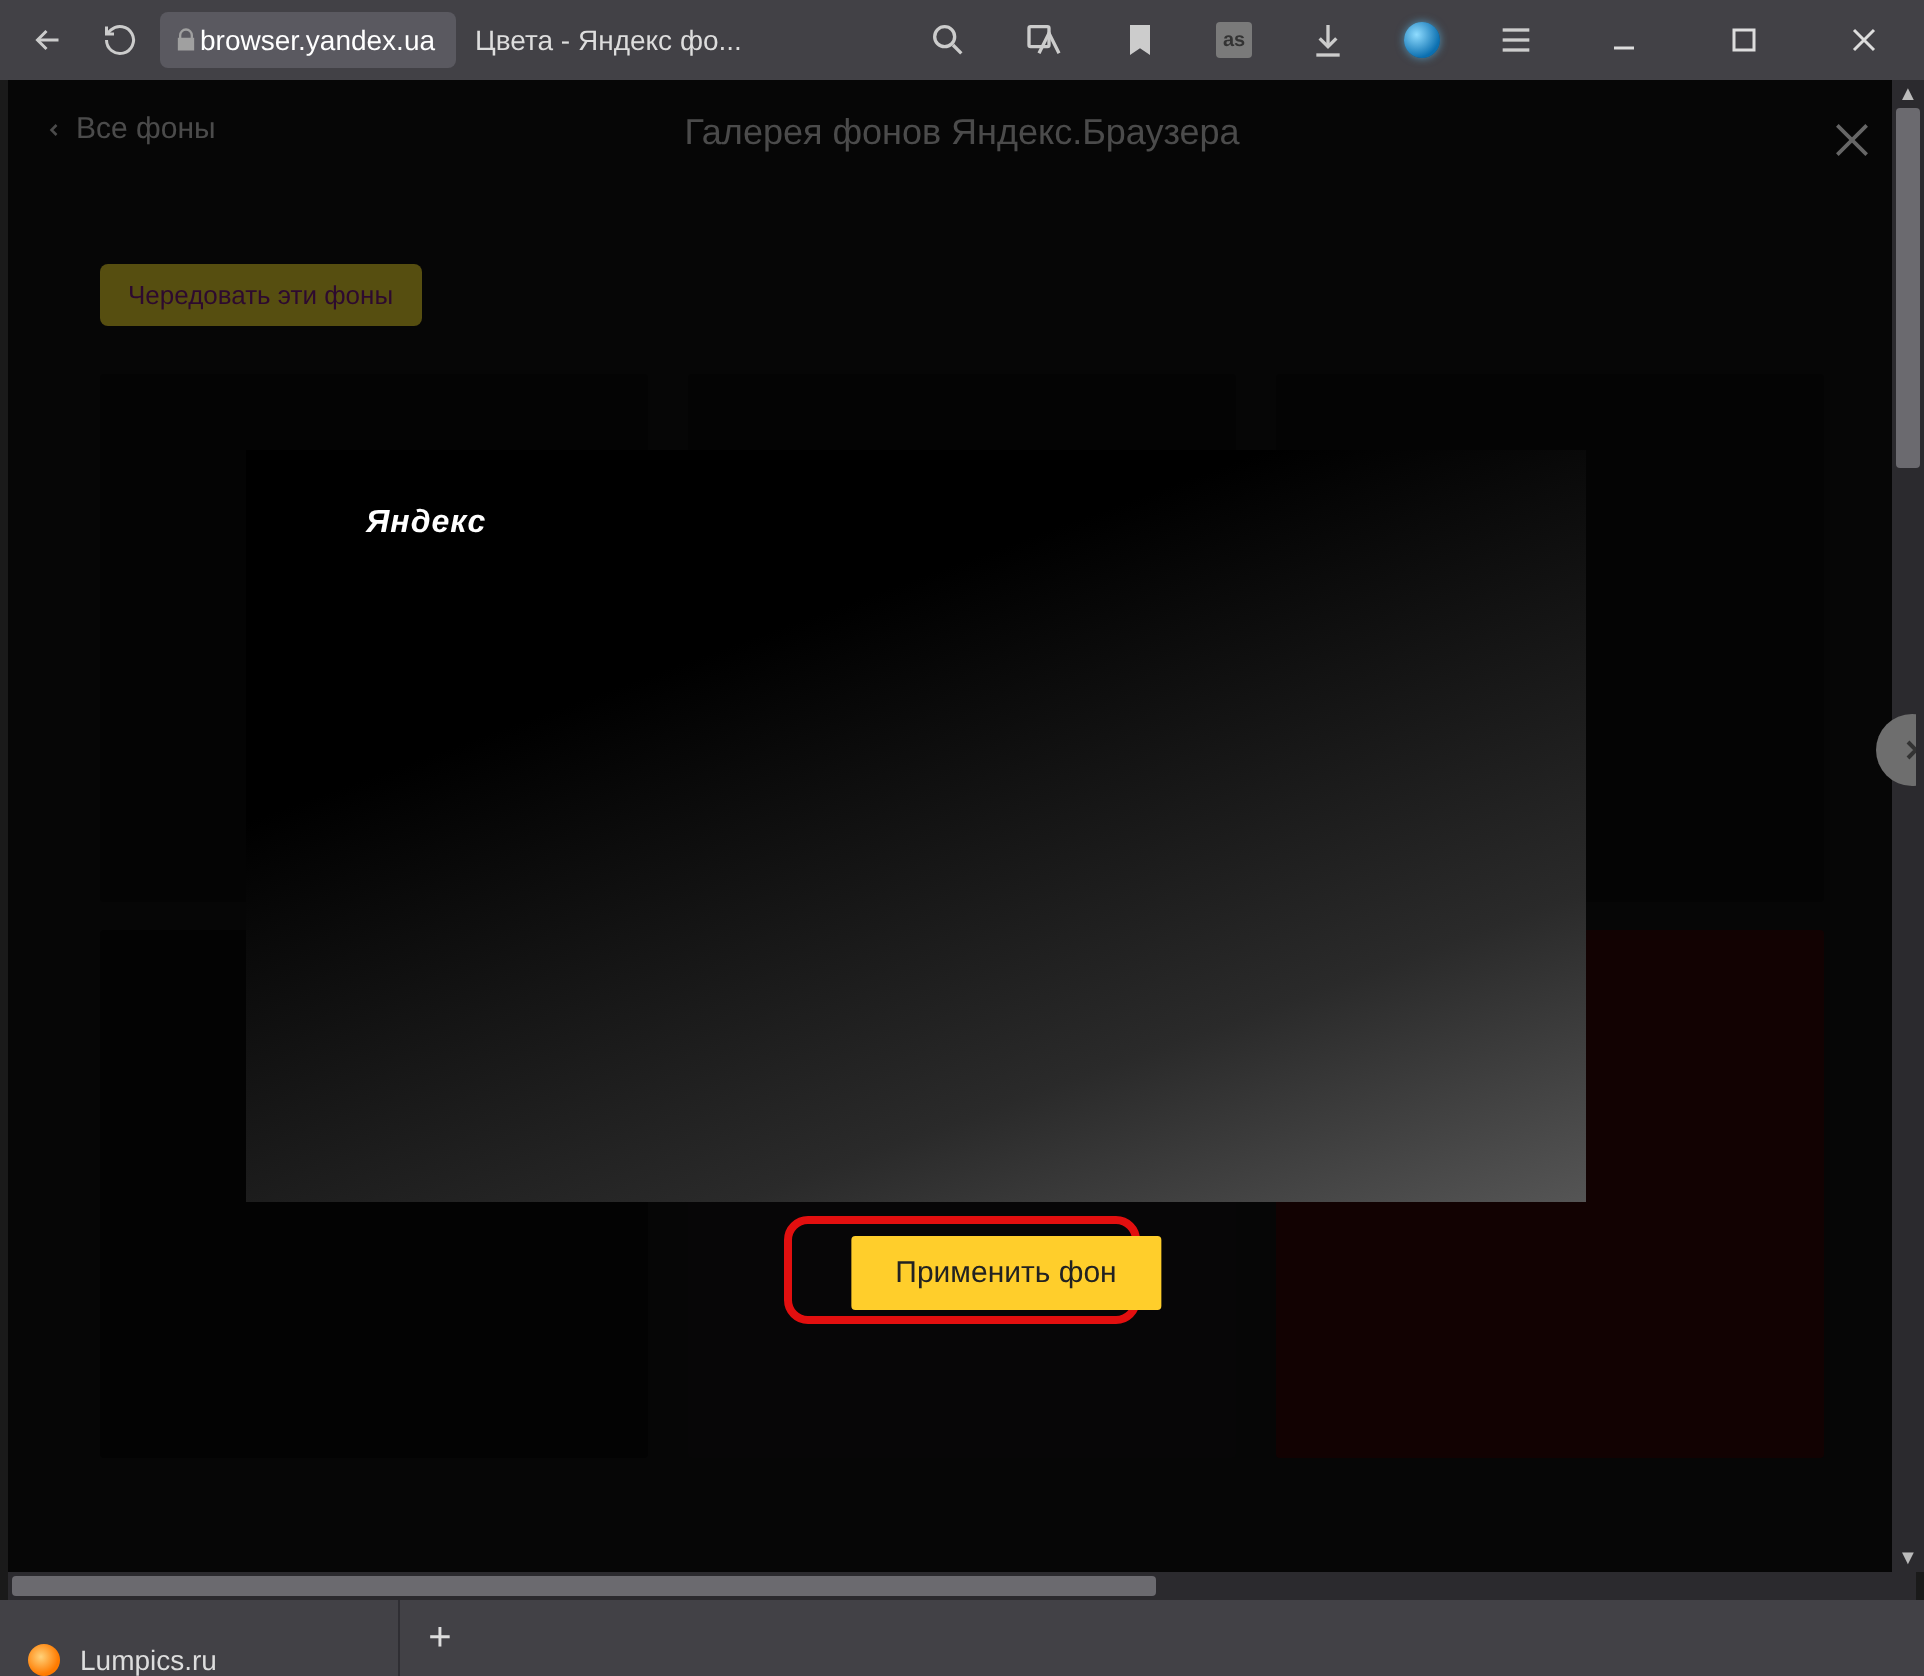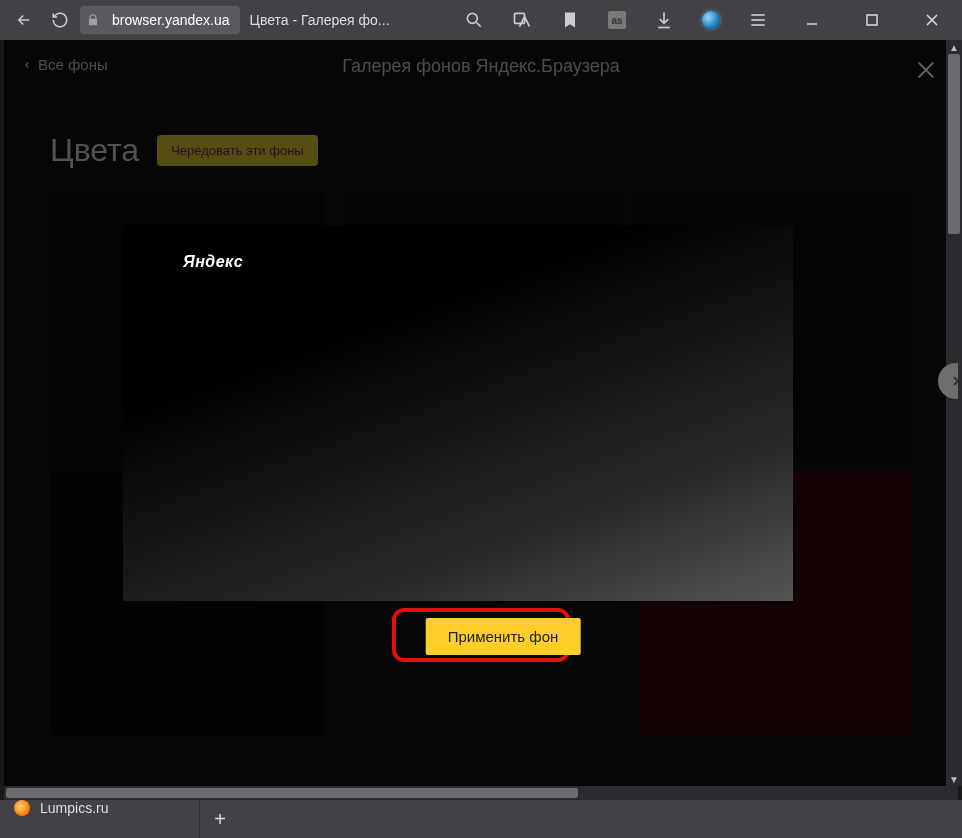"browser.yandex.ua" .url-bar { gap: 12px -> 0 }
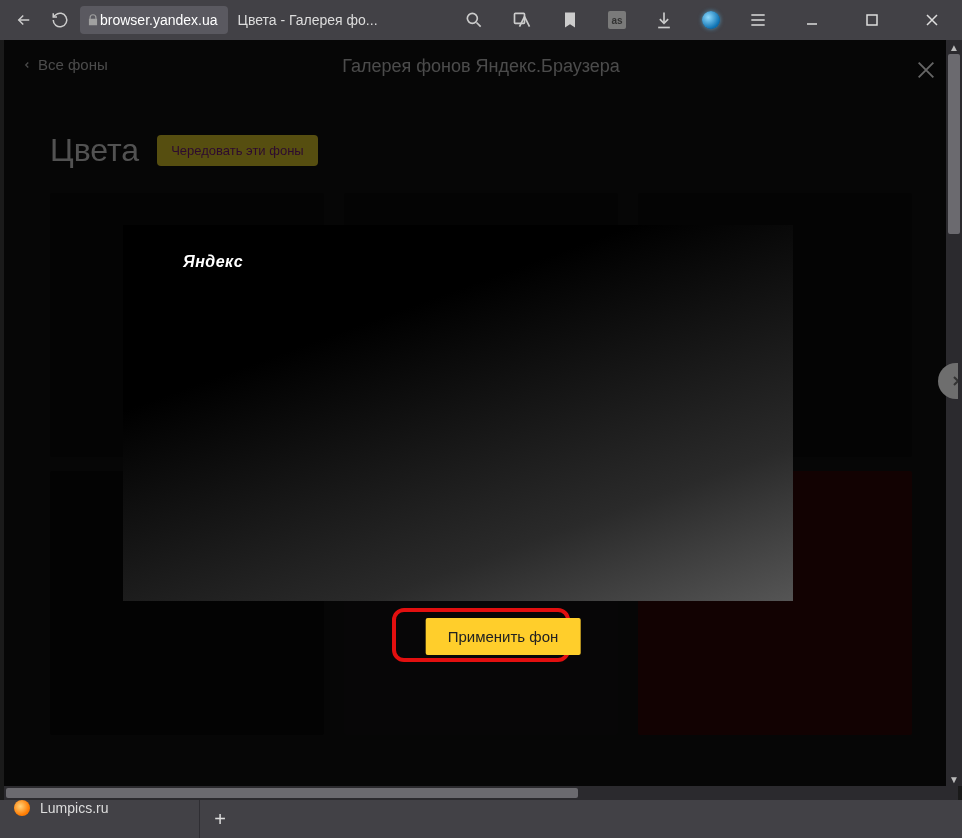"Цвета - Галерея фо..." span.tab-title { text: Галерея -> Яндекс }
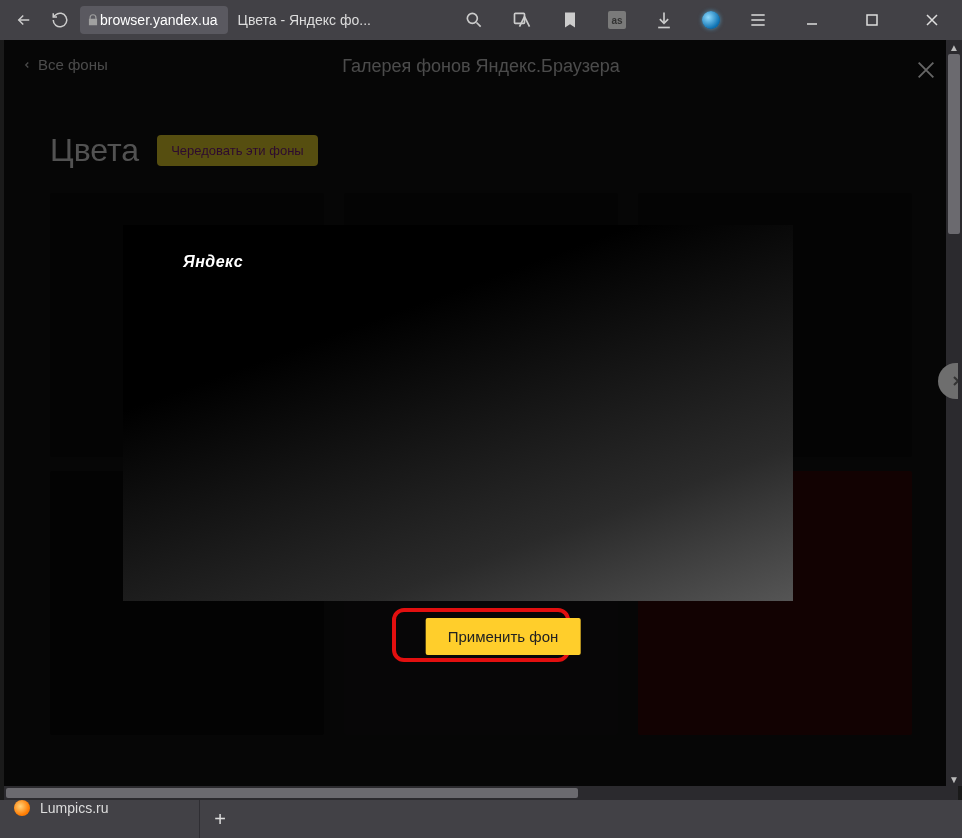"Цвета" h1 { html: <h1>Цвета</h1> -> none }
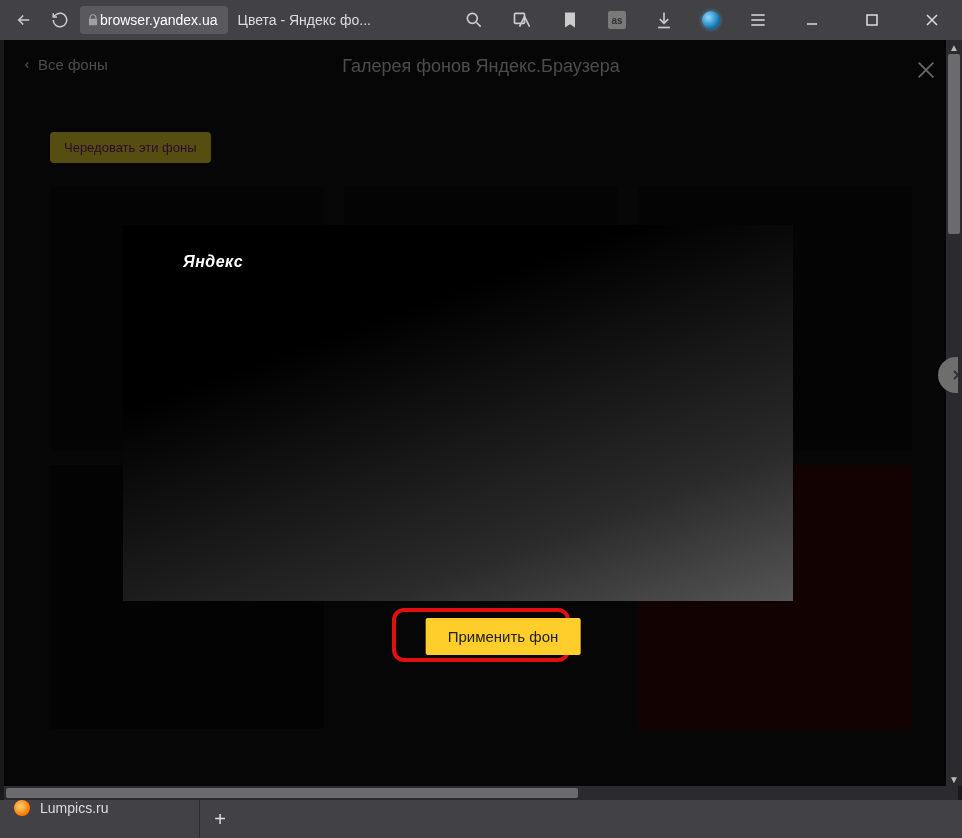"Lumpics.ru" .tab { align-items: flex-start -> flex-end }
